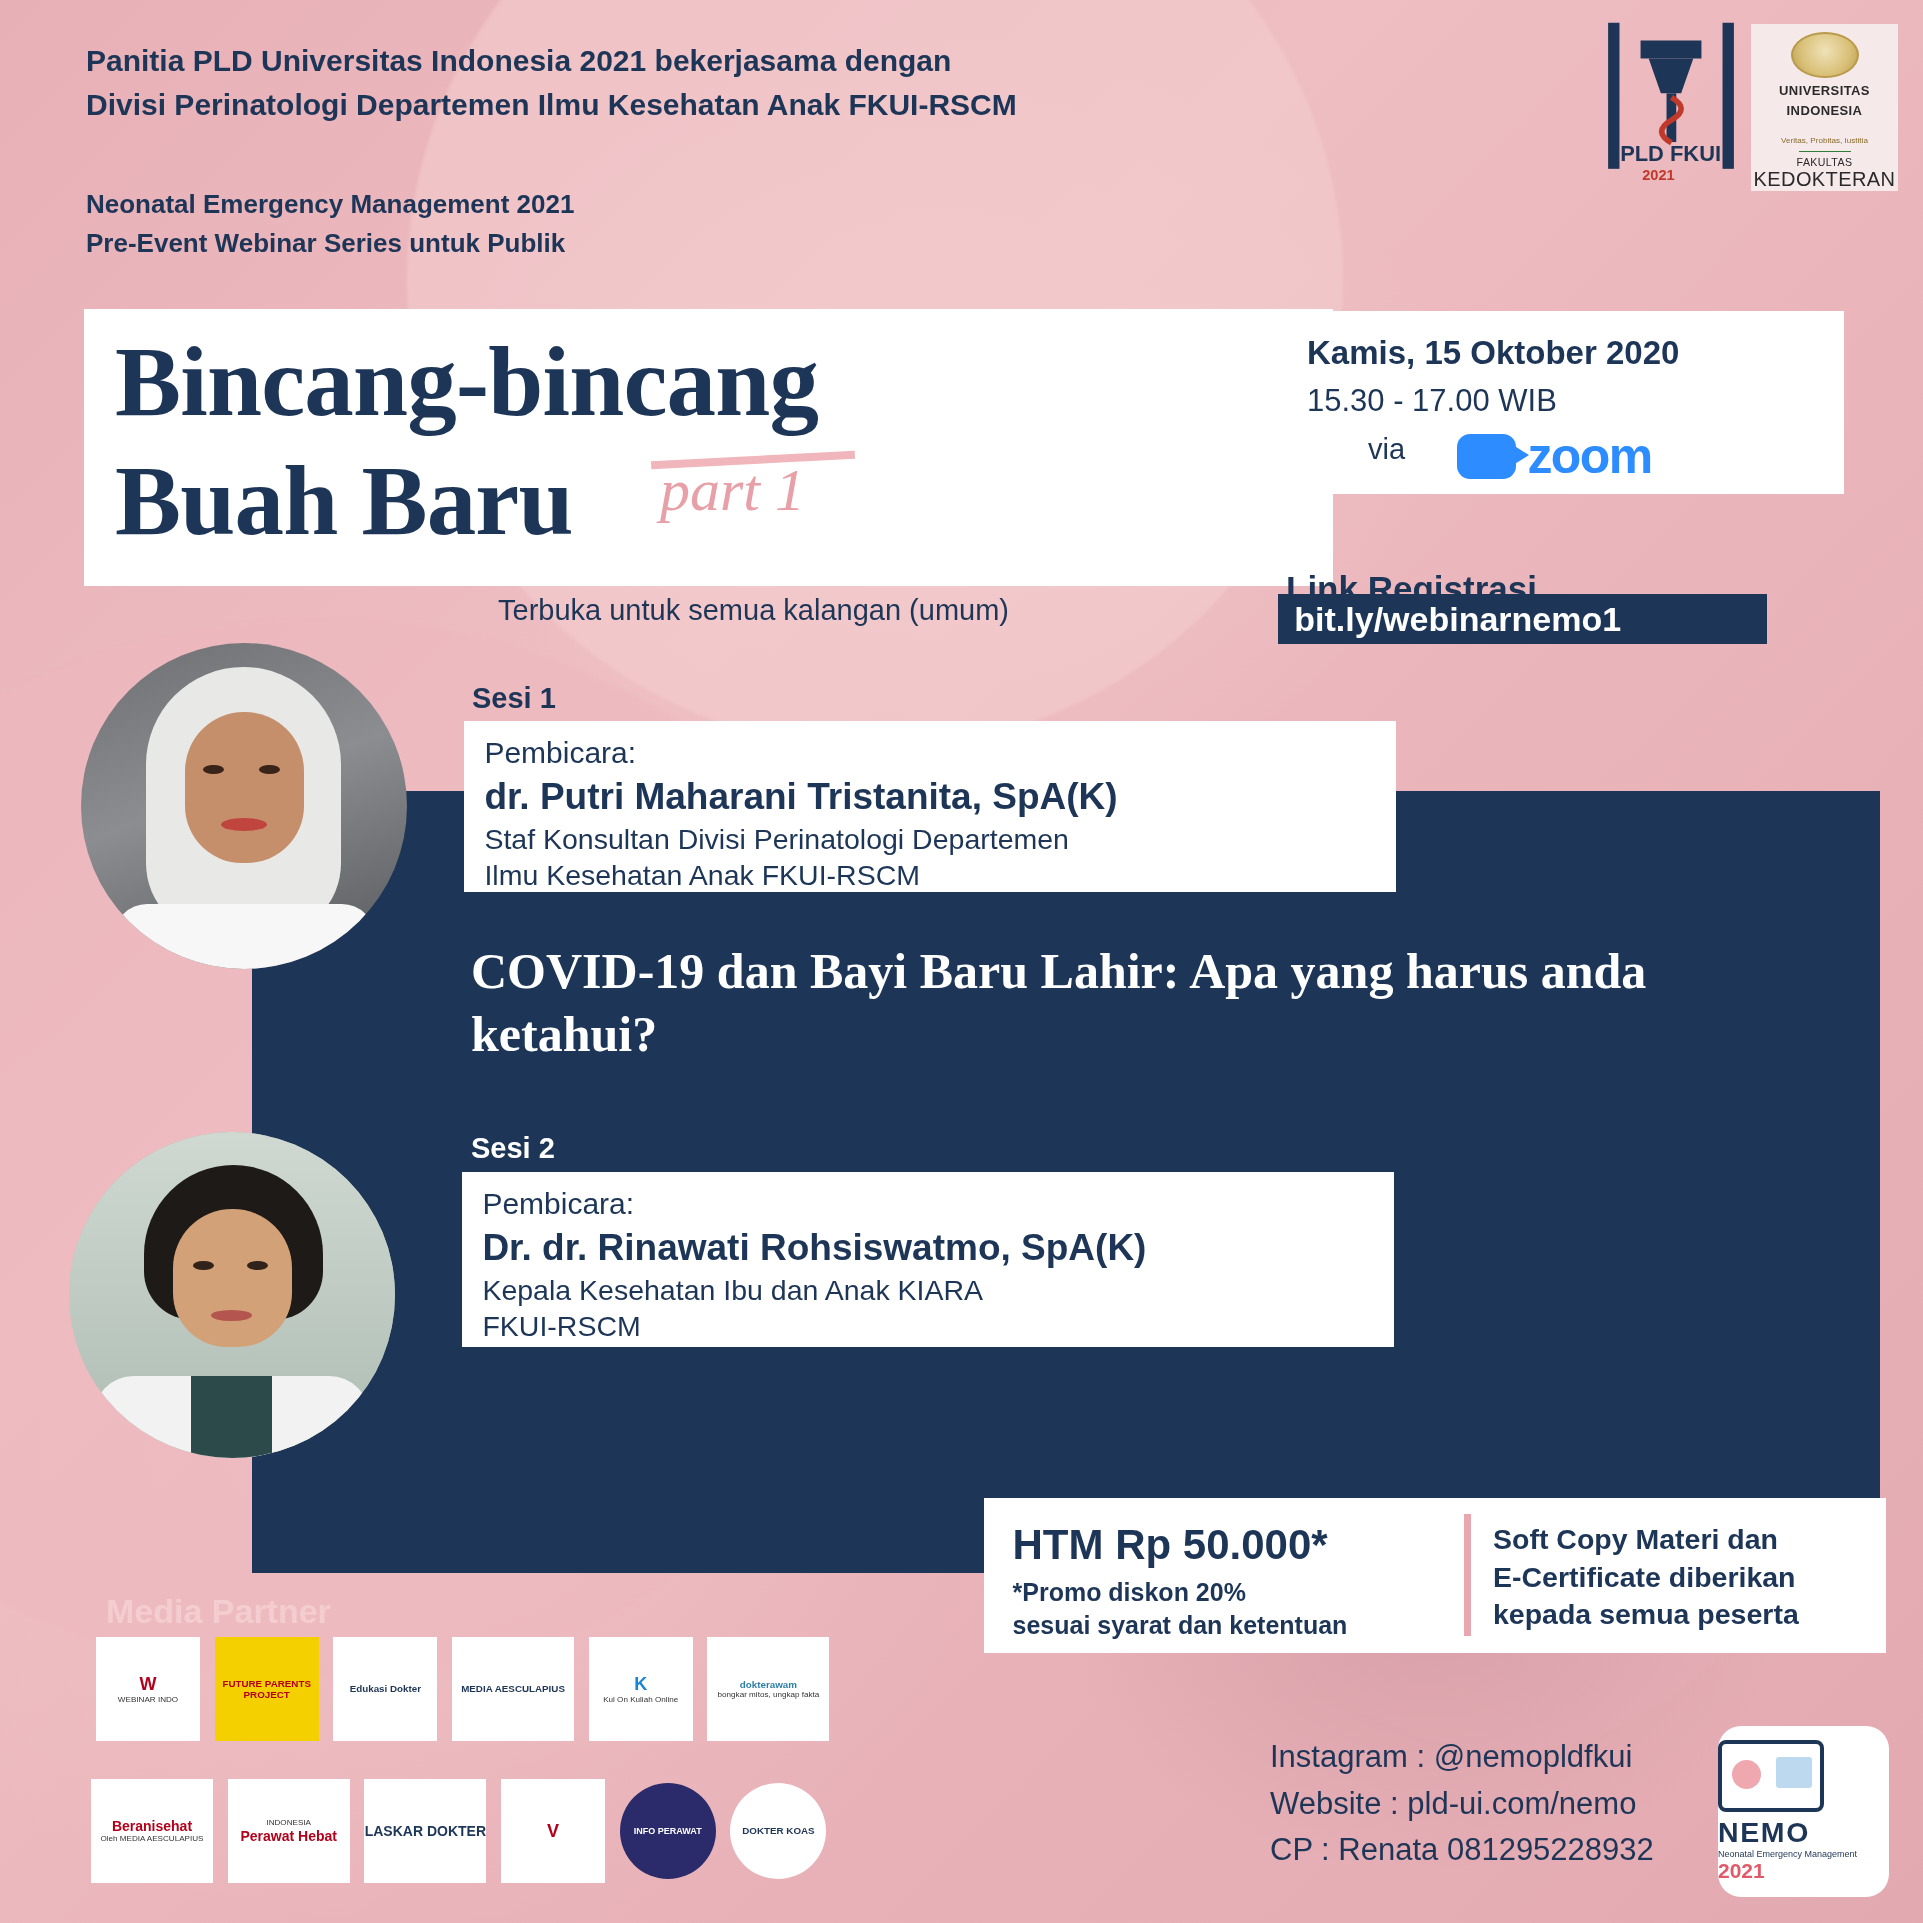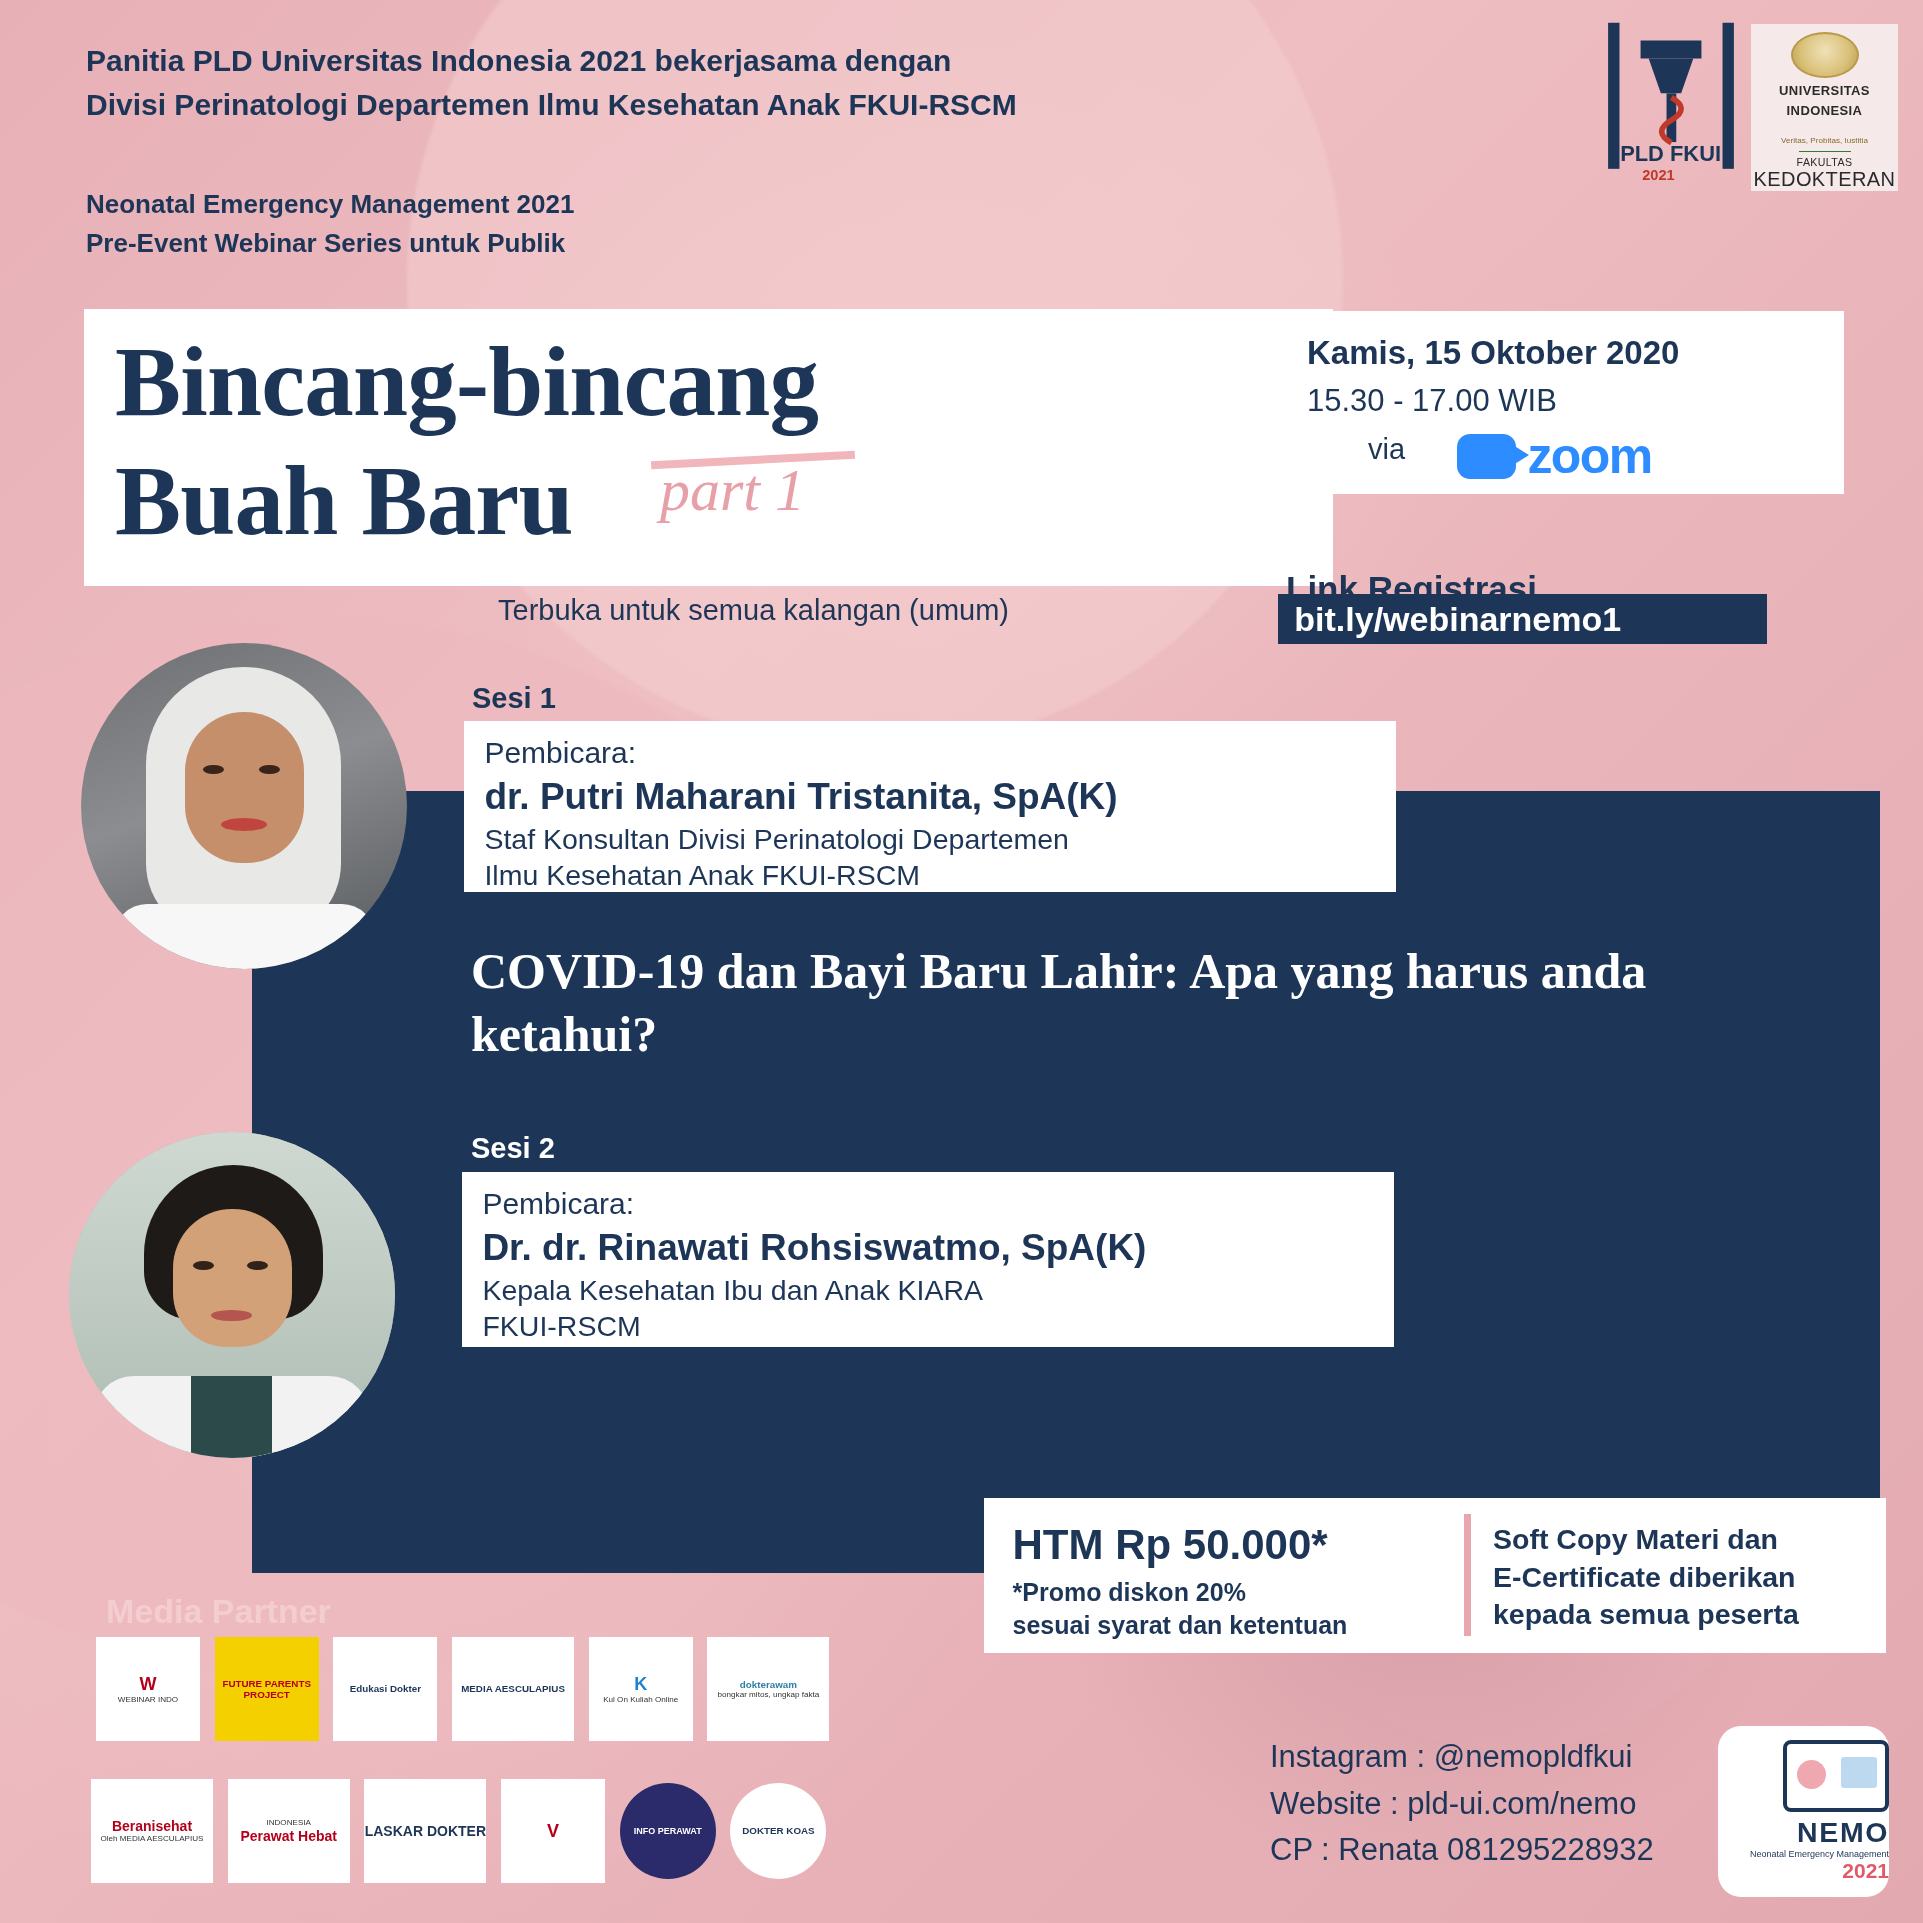"NEMO" .nemo { align-items: flex-end -> flex-start }
